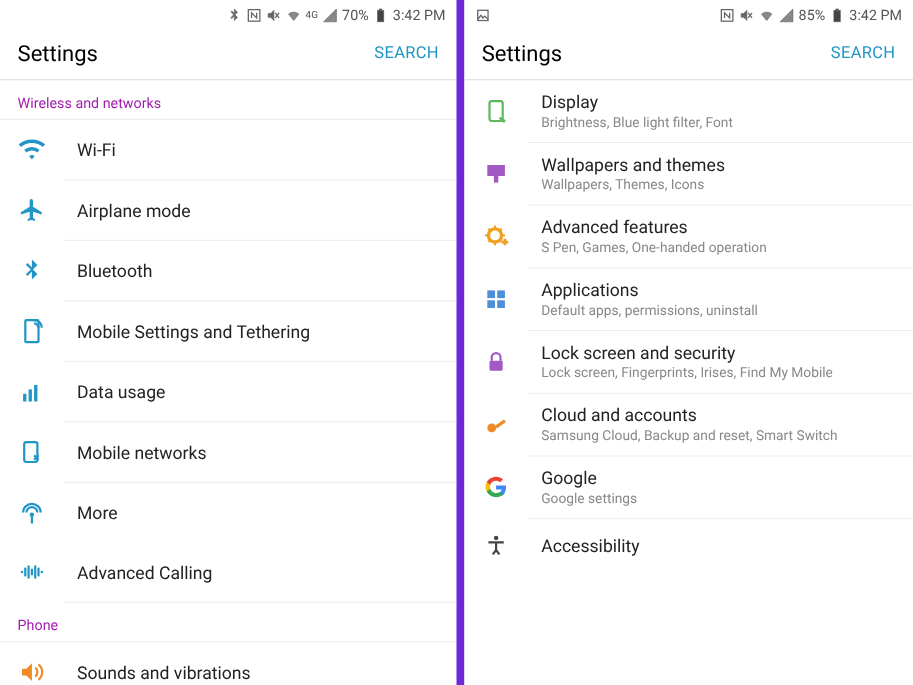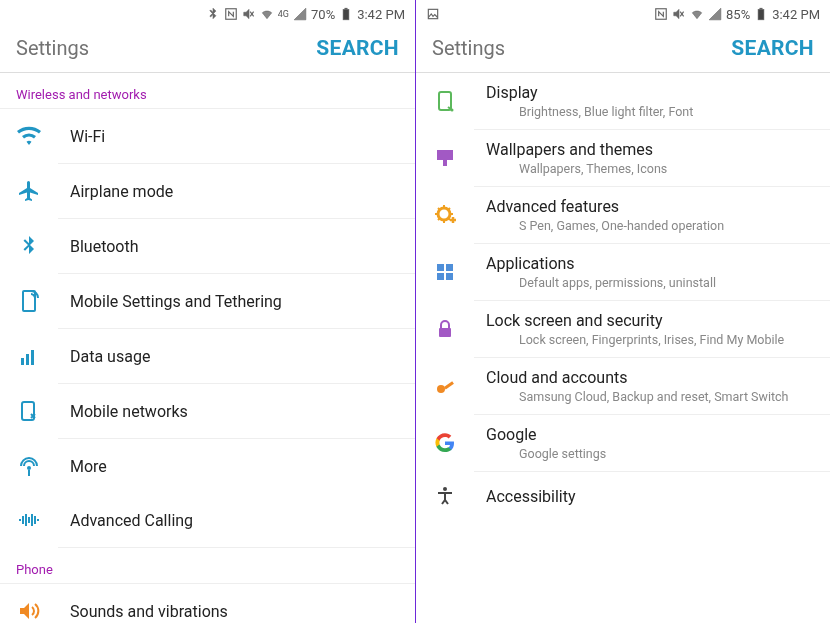"85%" .screen + .screen { border-left: 1px solid #6d28d9 -> 7px solid #6d28d9 }
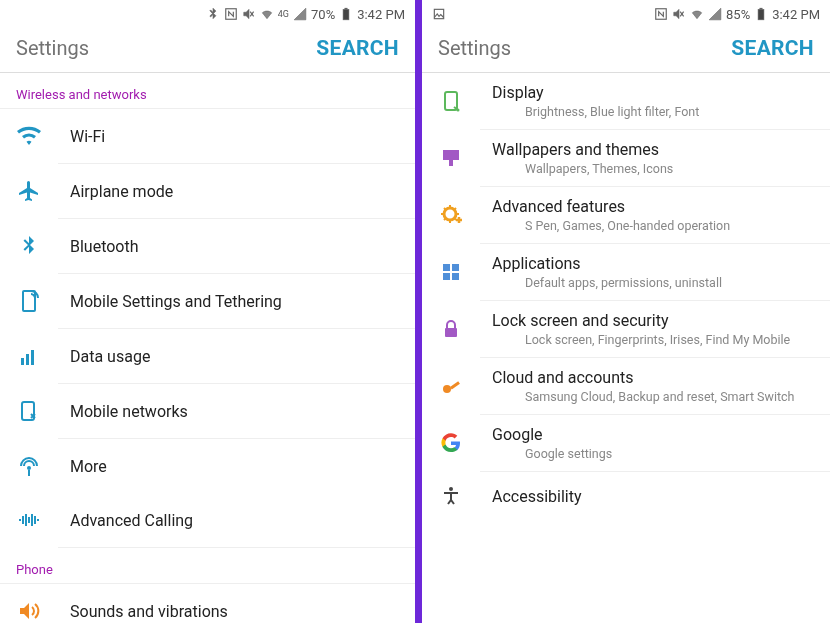"Settings" .header-title { color: #737373 -> #000000 }
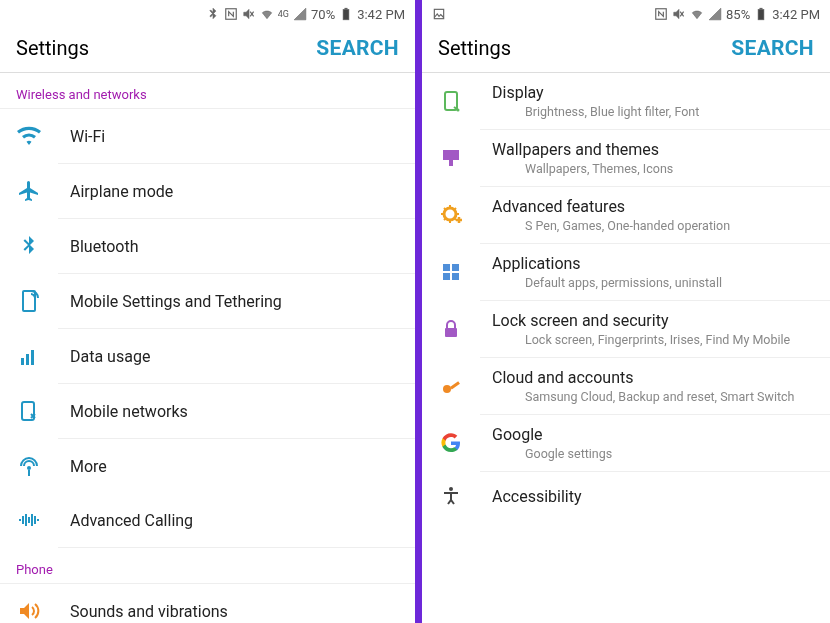"SEARCH" .header-search { font-size: 21px -> 15px; font-weight: 700 -> 400 }
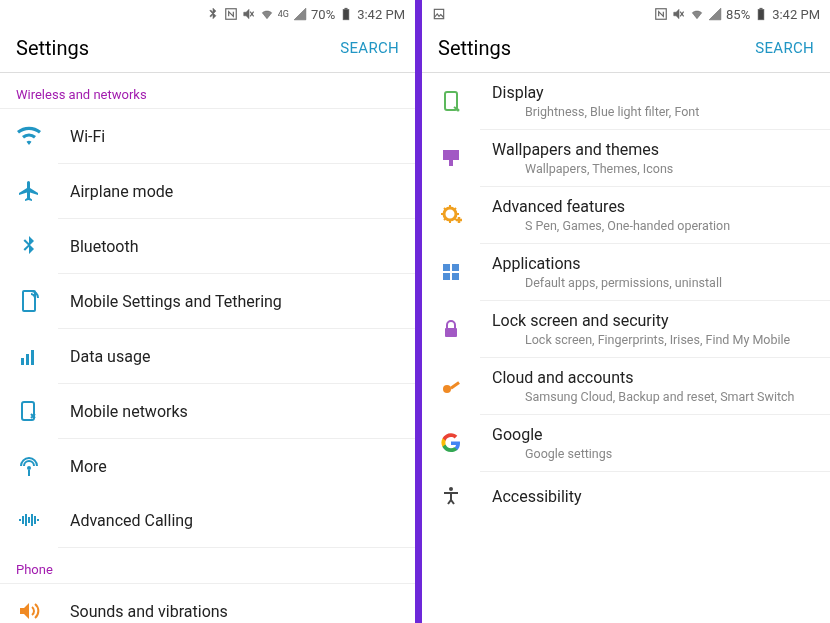"Brightness, Blue light filter, Font" .row .subtitle { margin-left: 33px -> none }
